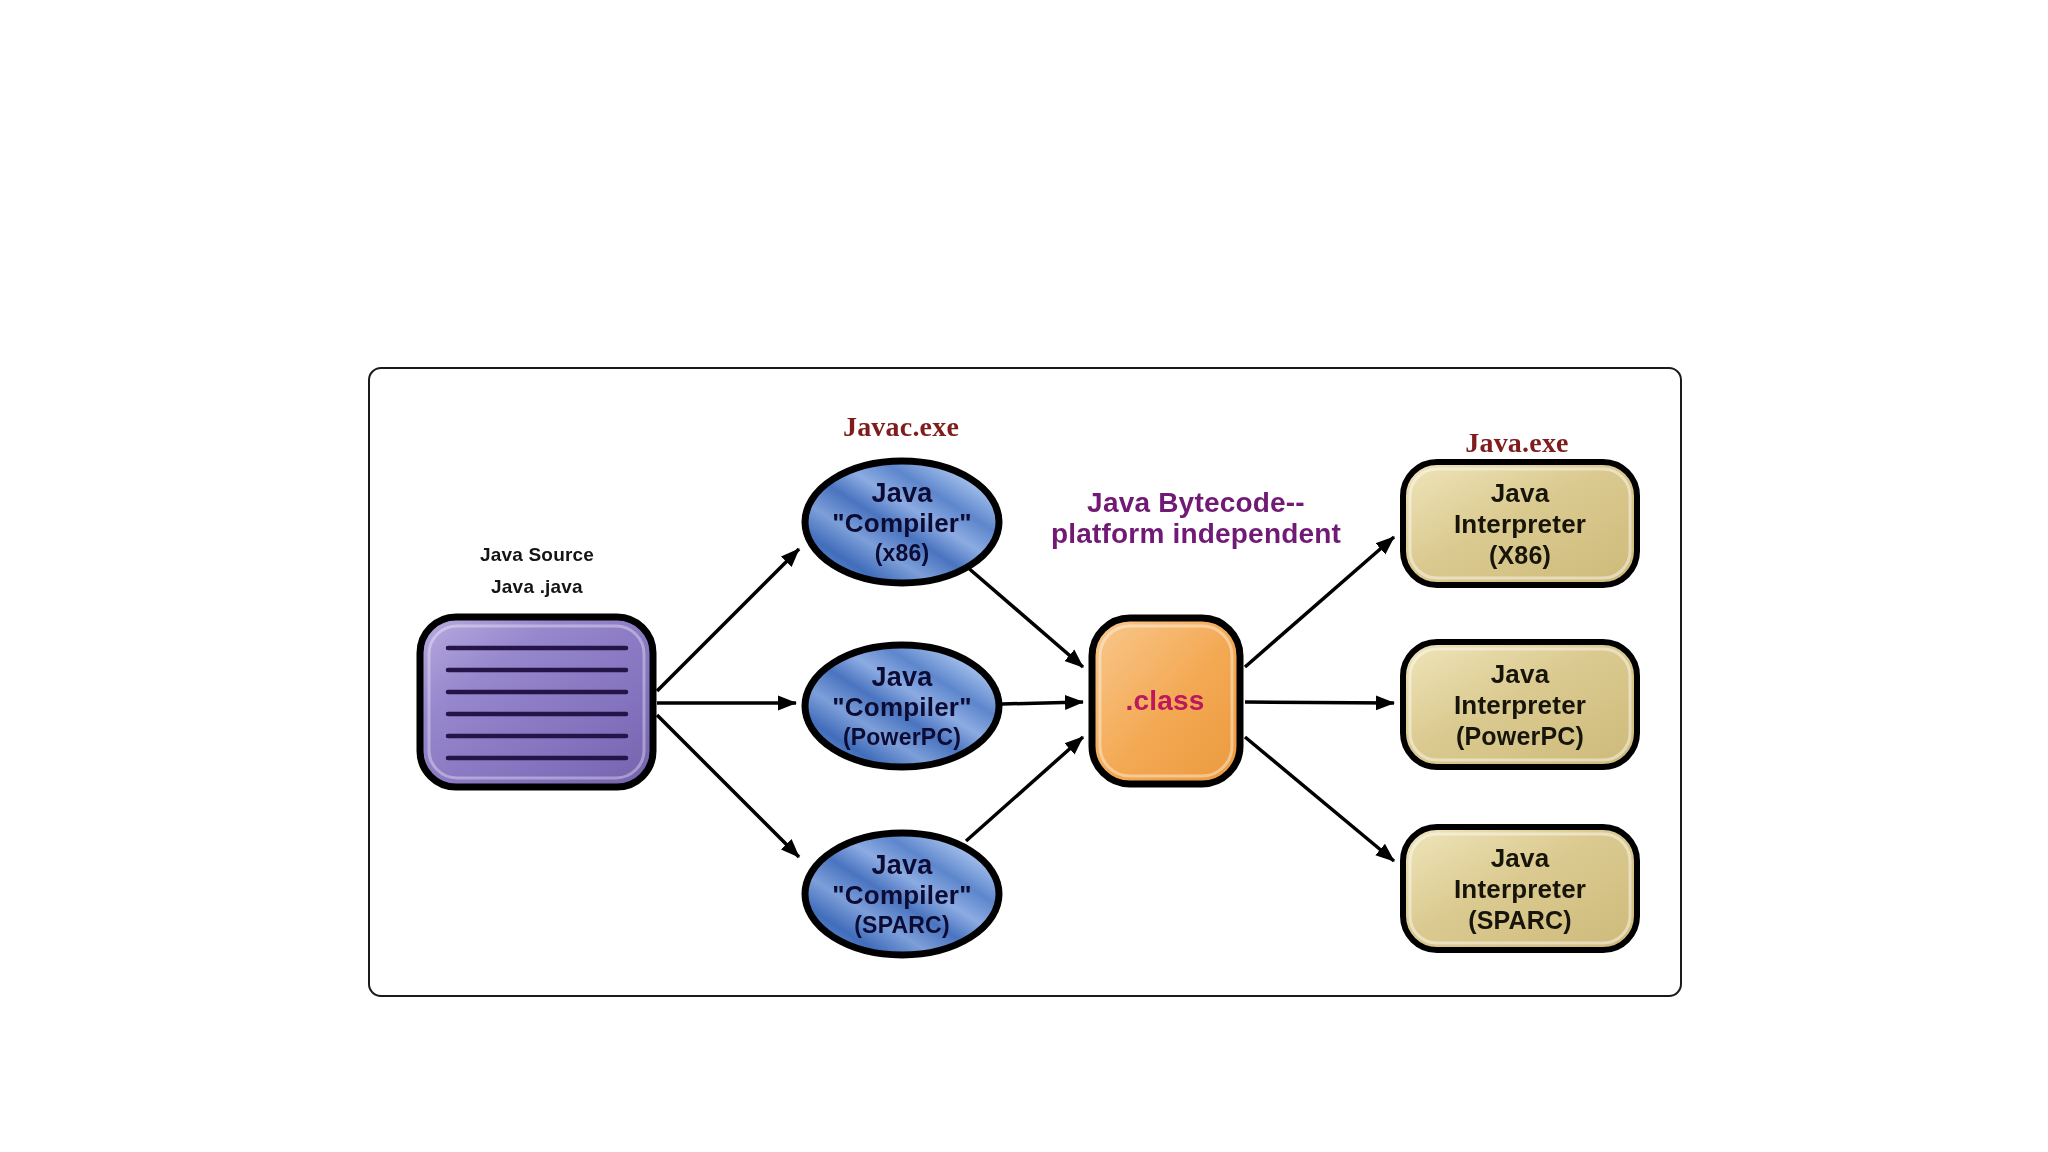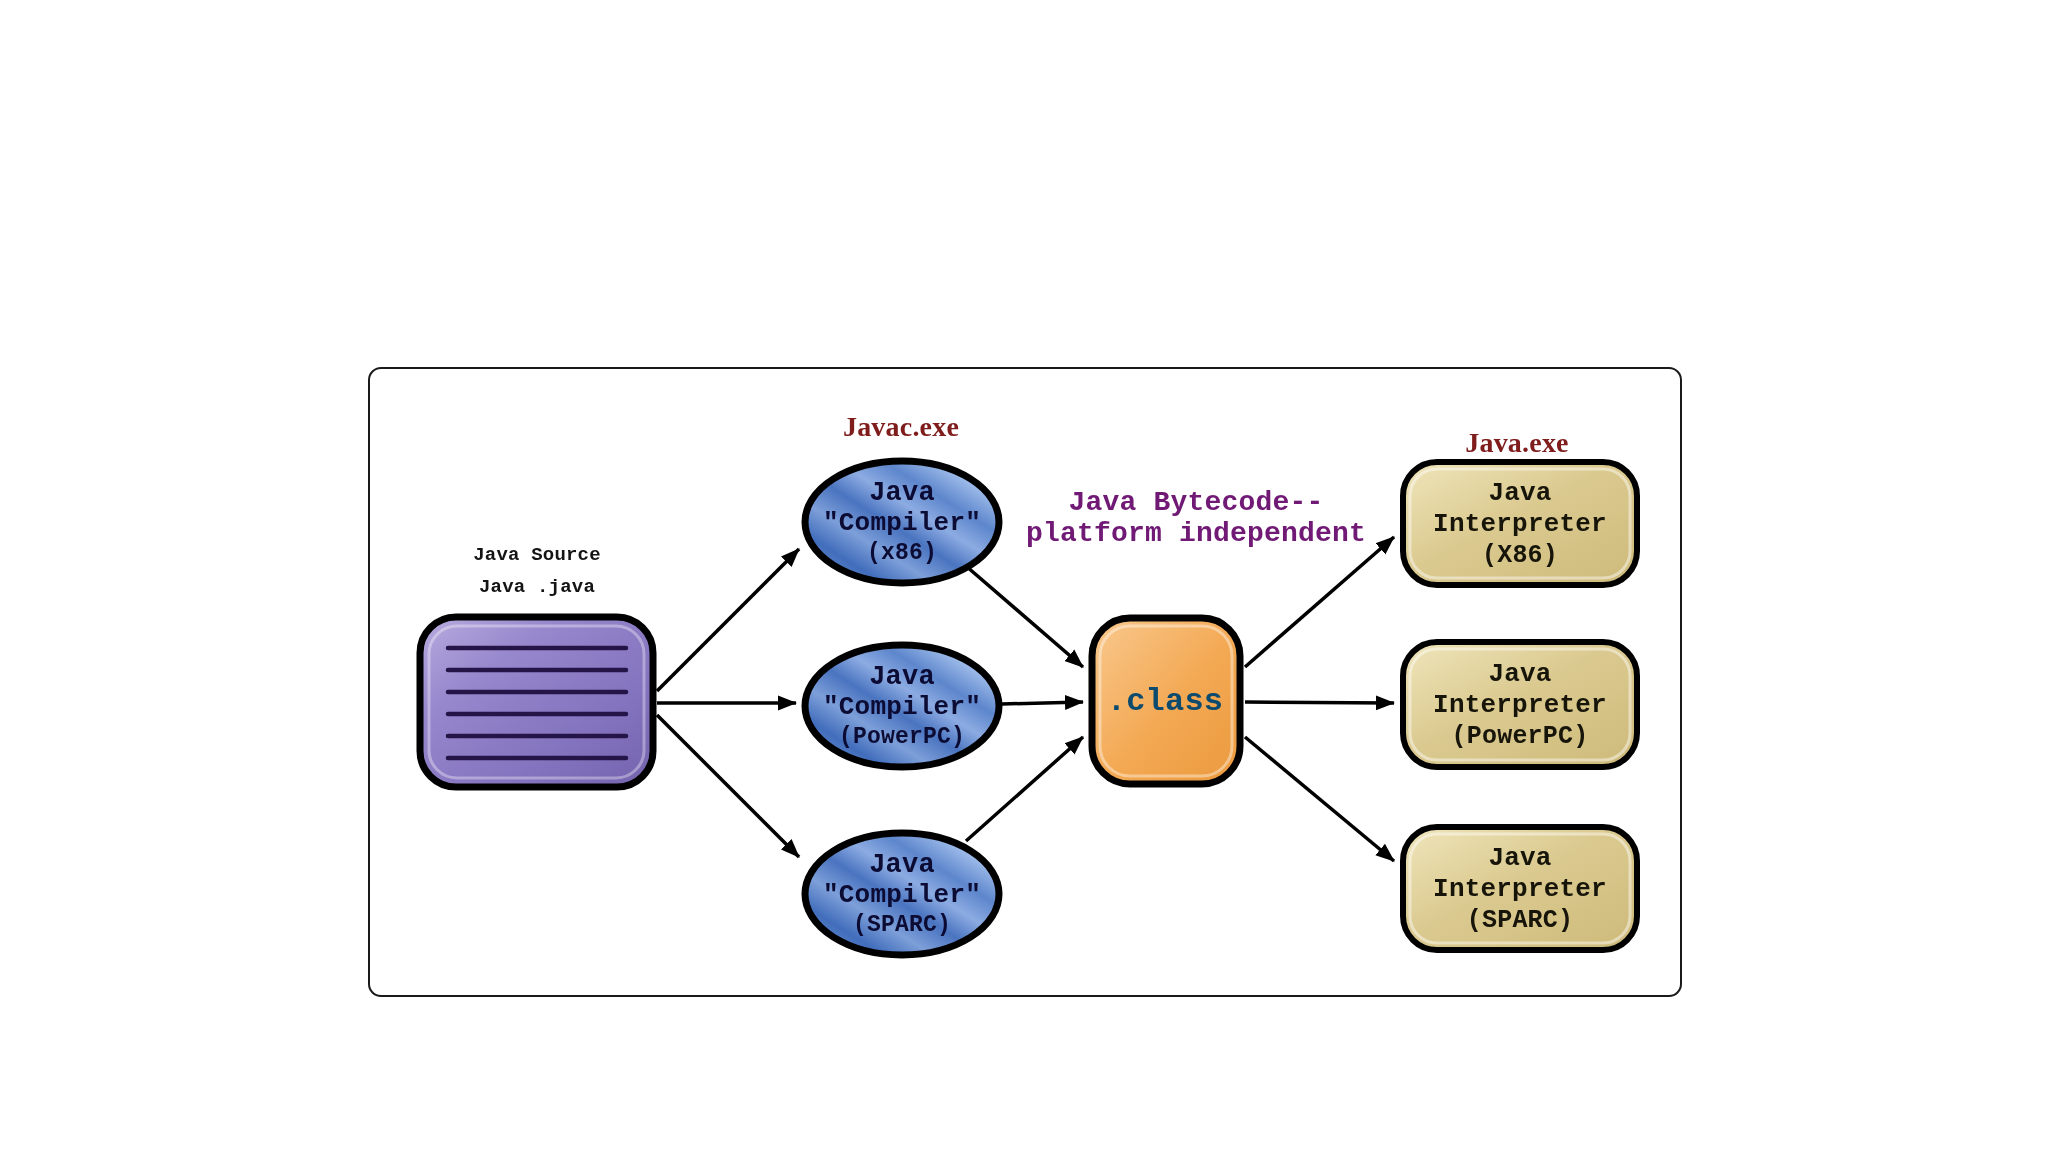"Java" .lbl span { font-family: Liberation Mono, monospace -> none }
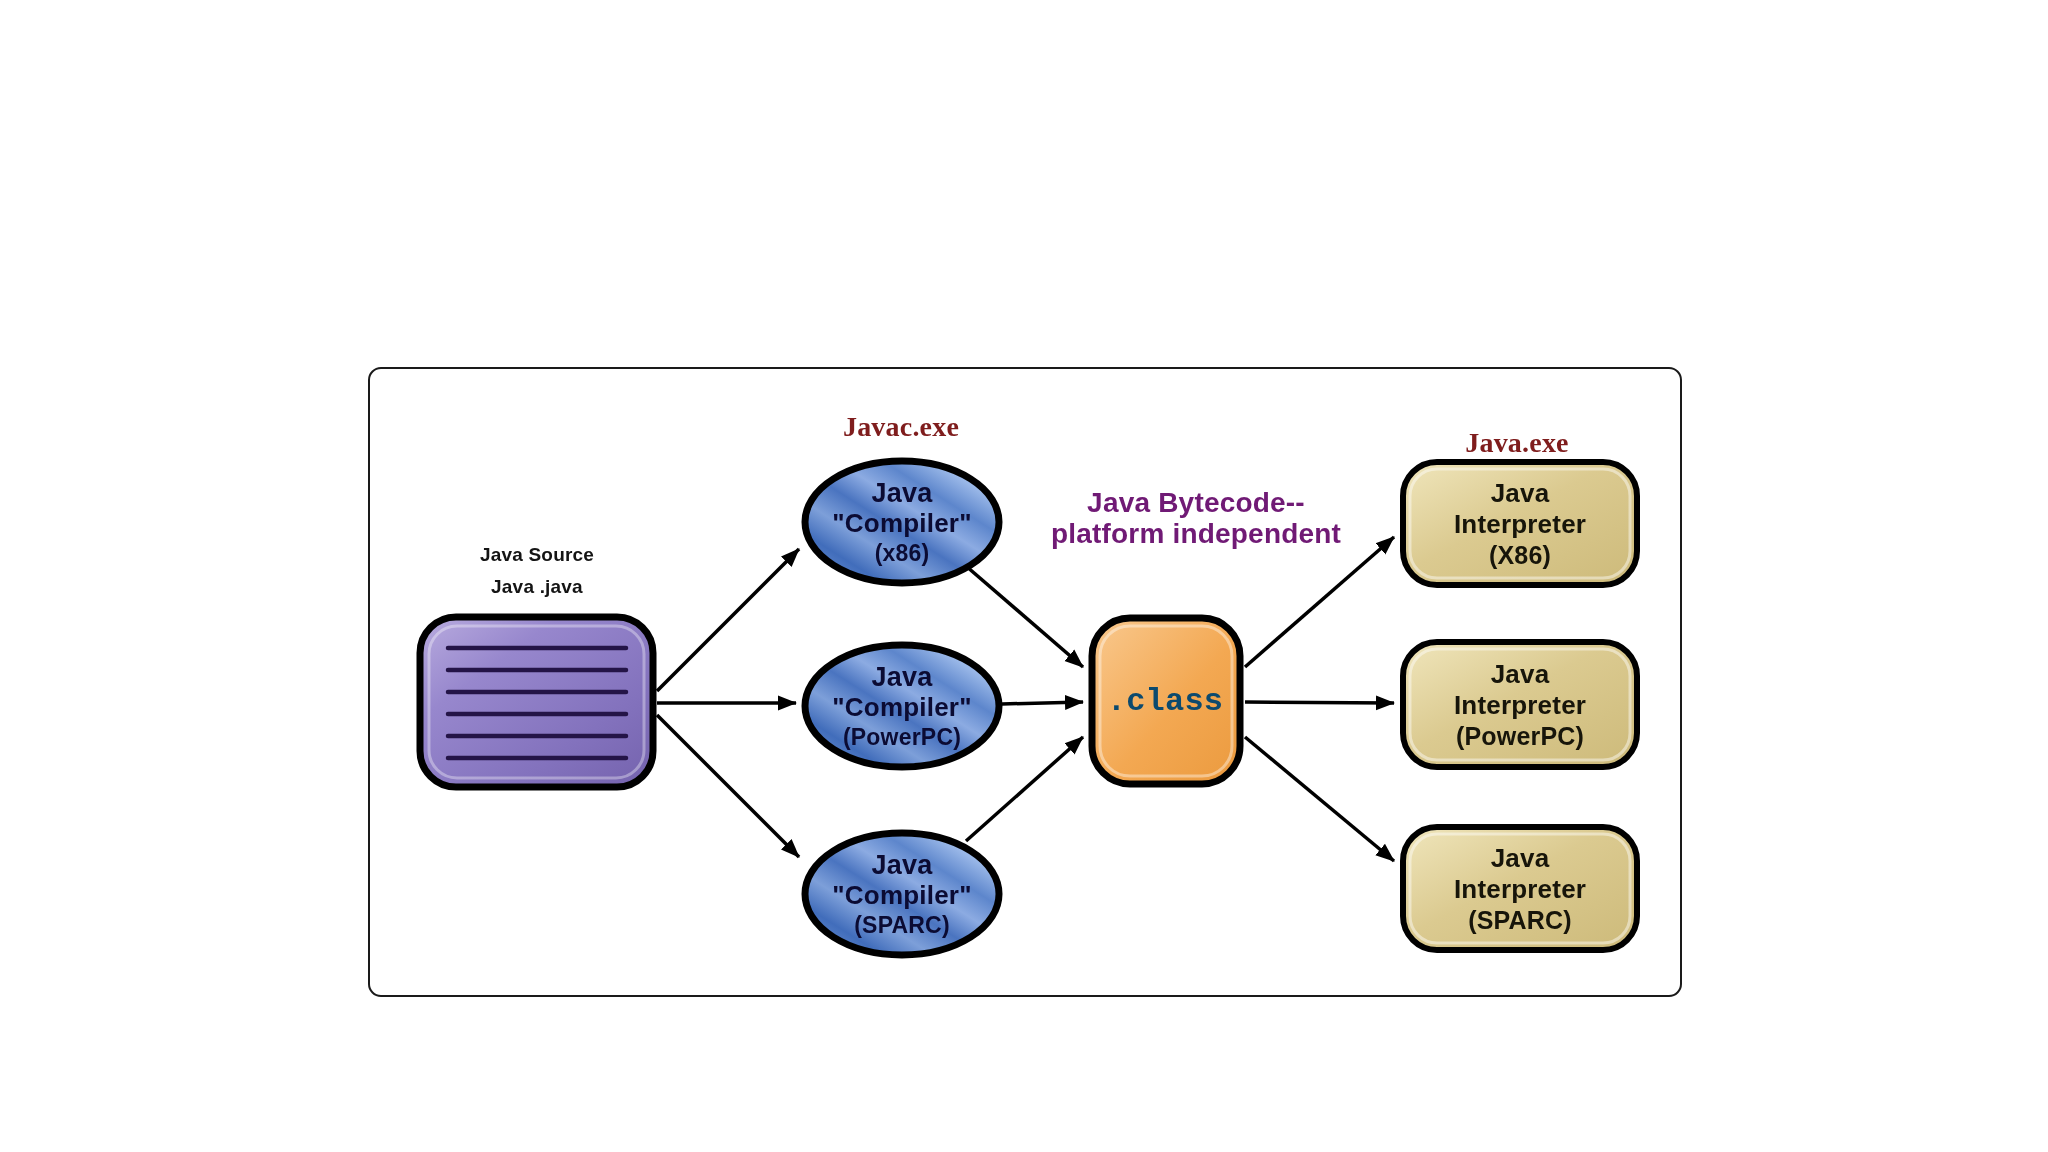".class" .class-lbl { color: #0c4a6e -> #be185d; font-family: Liberation Mono, monospace -> none; font-size: 32px -> 28px }
